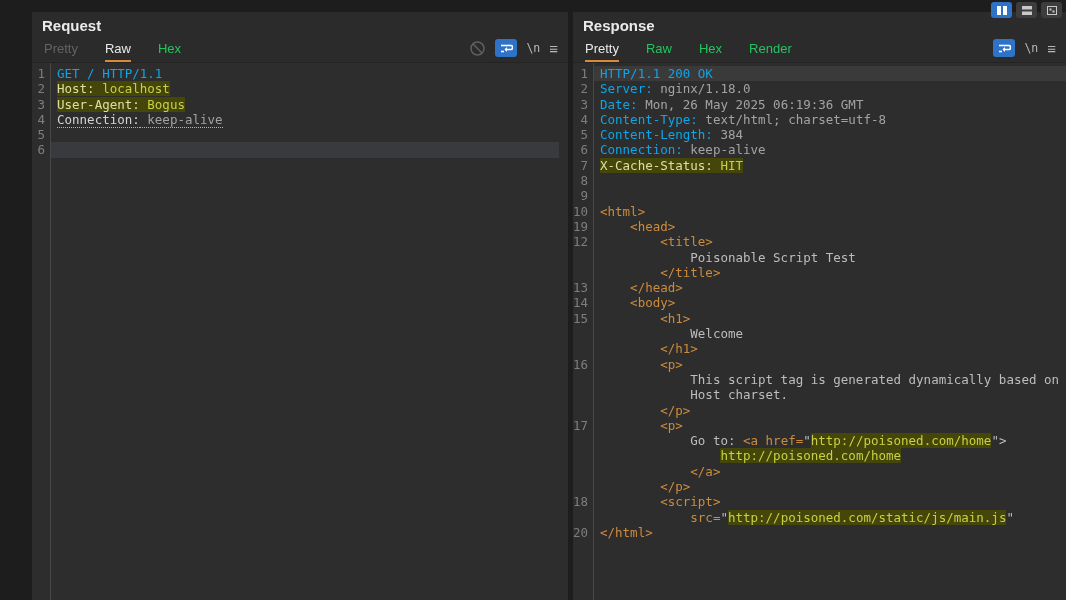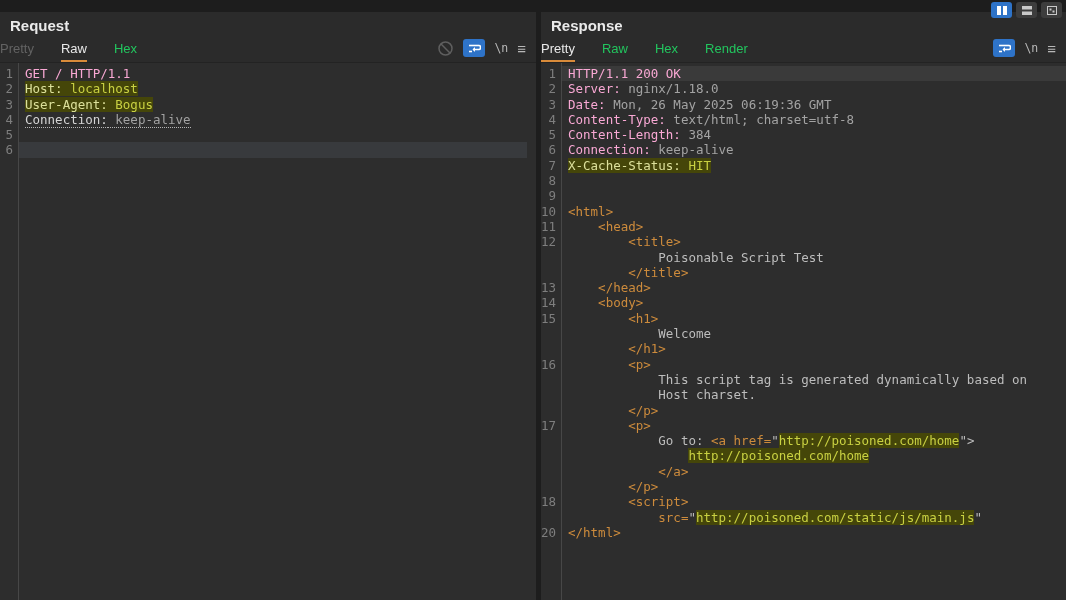"Request" .panel { margin-left: none -> 32px }
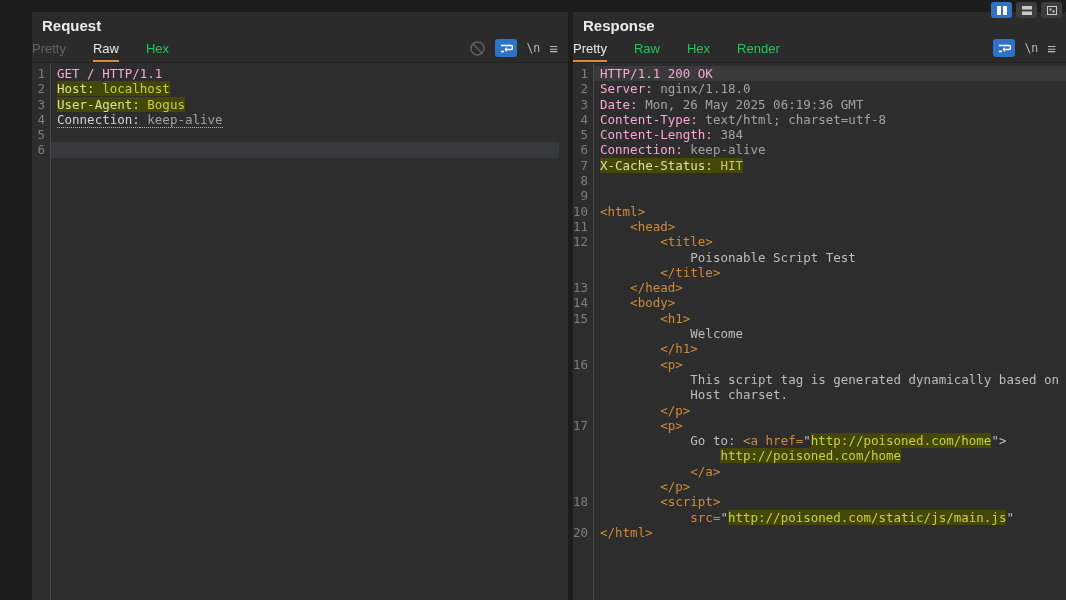"Pretty" .tabs-row { padding-left: none -> 12px }
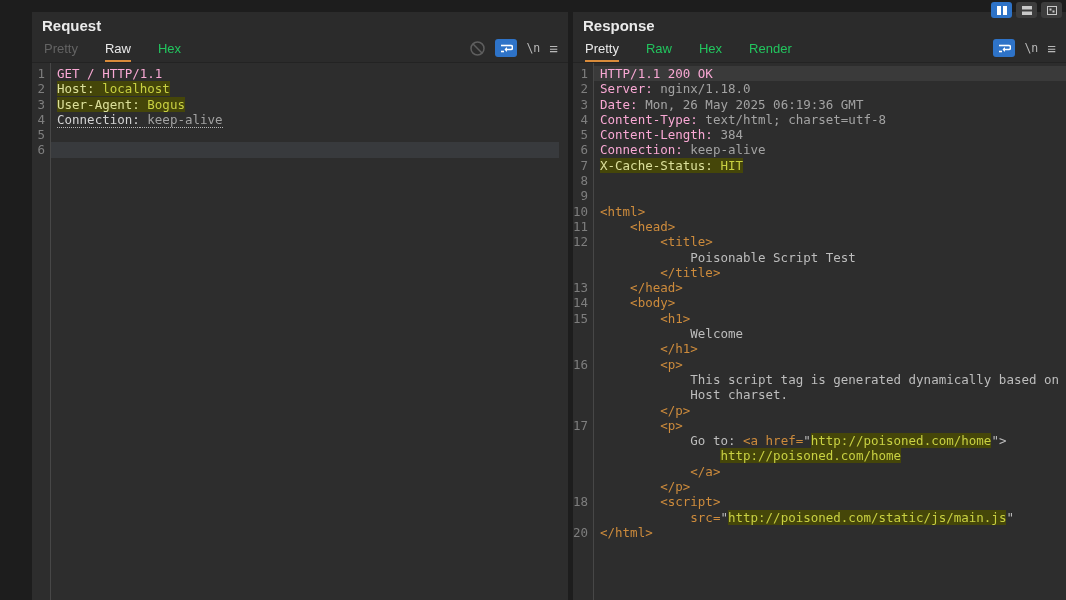"GET / HTTP/1.1" .c-name { color: #f9a8d4 -> #0ea5e9 }
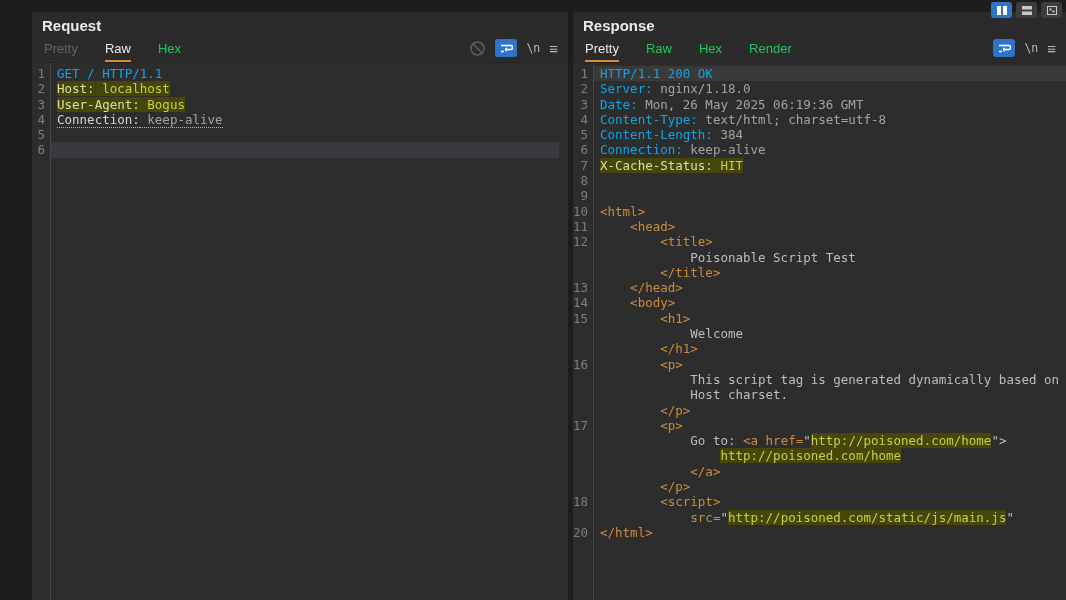"11" span.num { text: 11 -> 19 }
